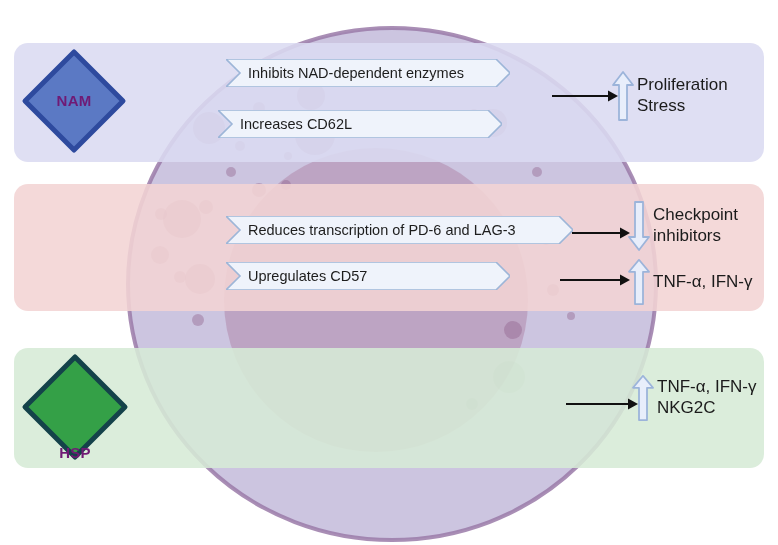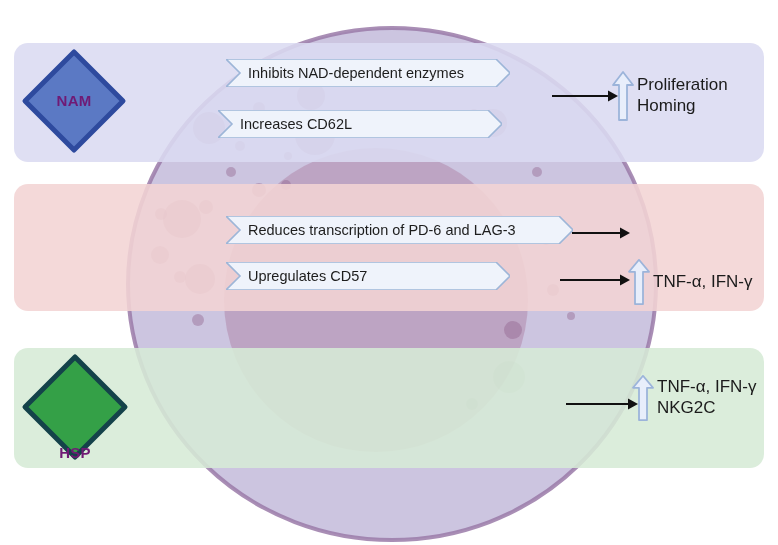"Proliferation" div.outcome-text { text: Homing -> Stress }
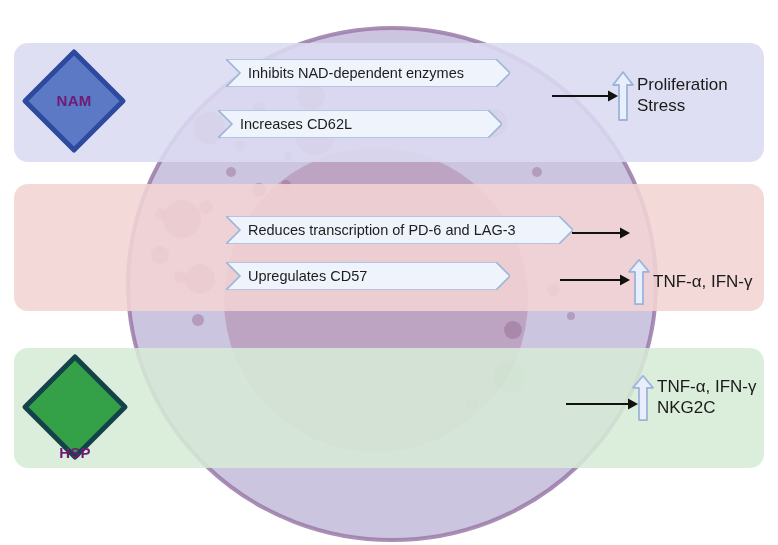"Checkpoint" div.outcome { html: none -> <div> <div> <svg> <polygon></polygon> </svg> </div> <div>Checkpoint inhibitors</div> </div> }
